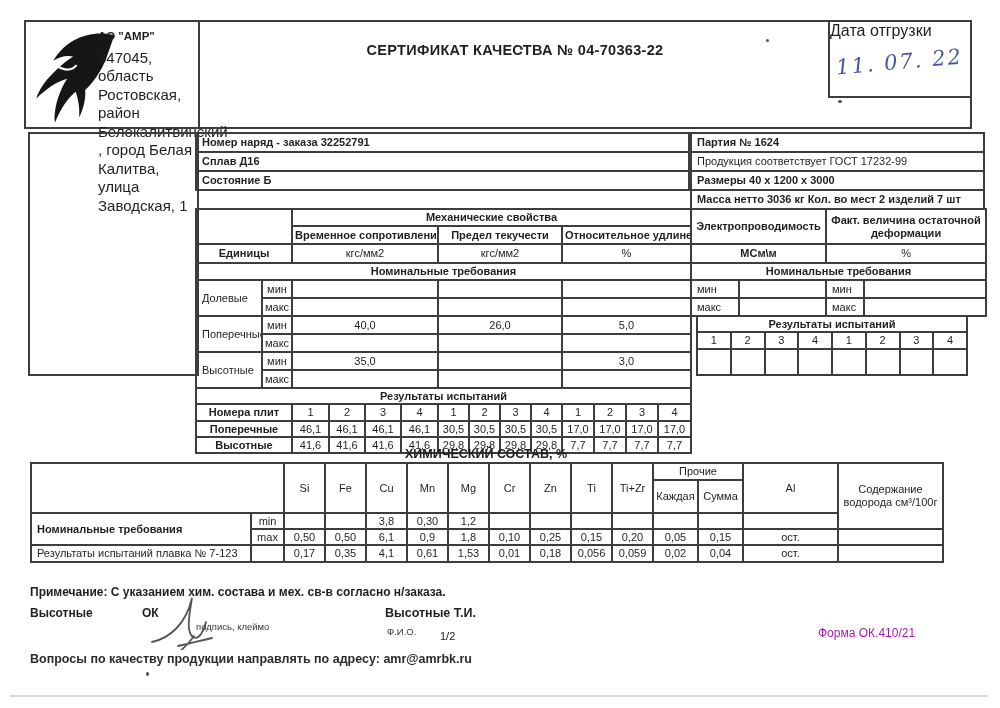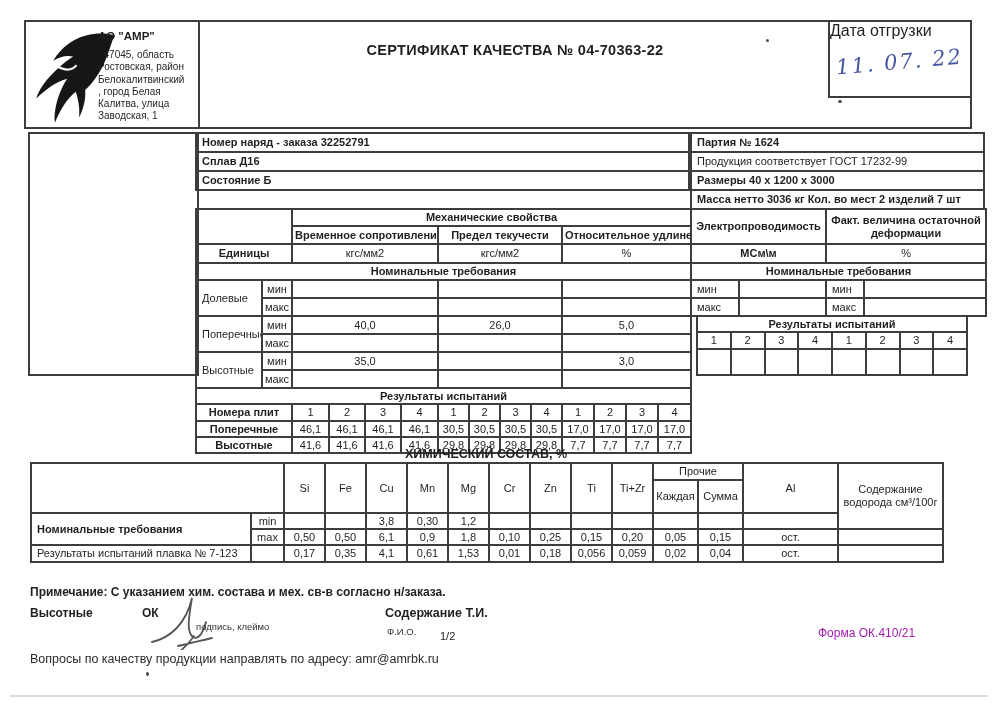"347045, область" div.abs { font-size: 10px -> 15px }
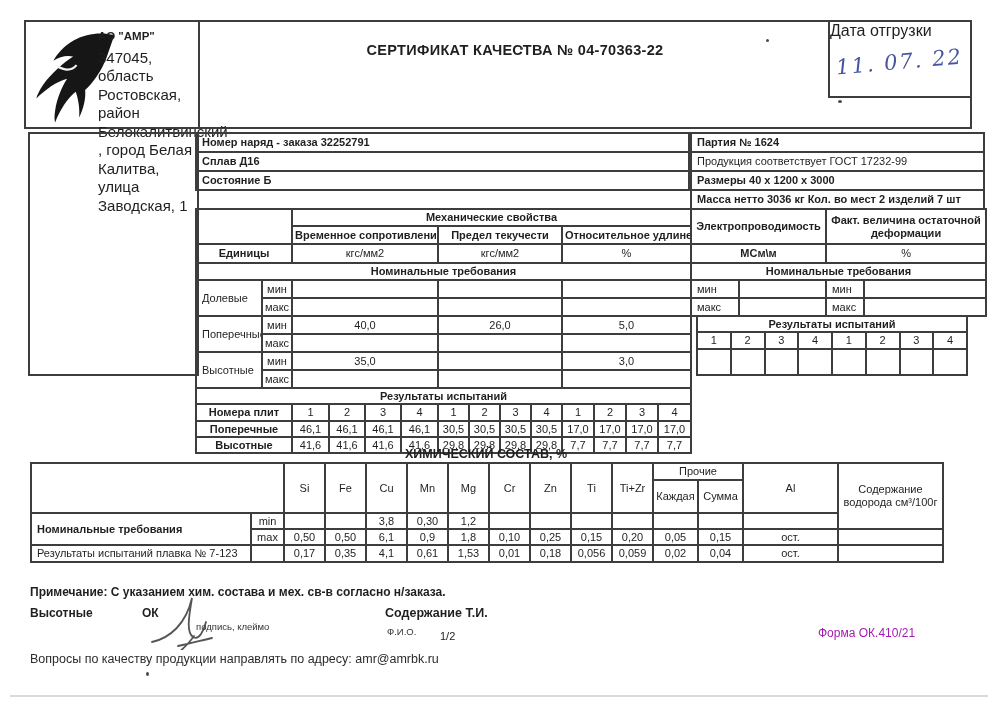"Содержание Т.И." div.abs { text: Содержание -> Высотные }
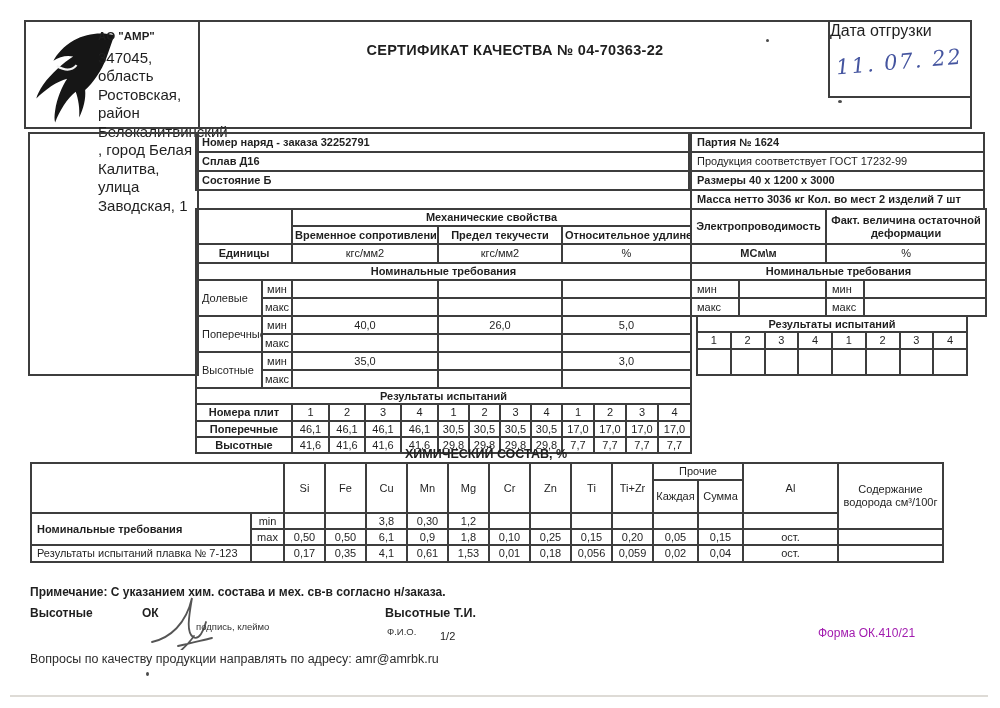"Вопросы по качеству продукции направлять" div.abs { font-weight: none -> bold }
